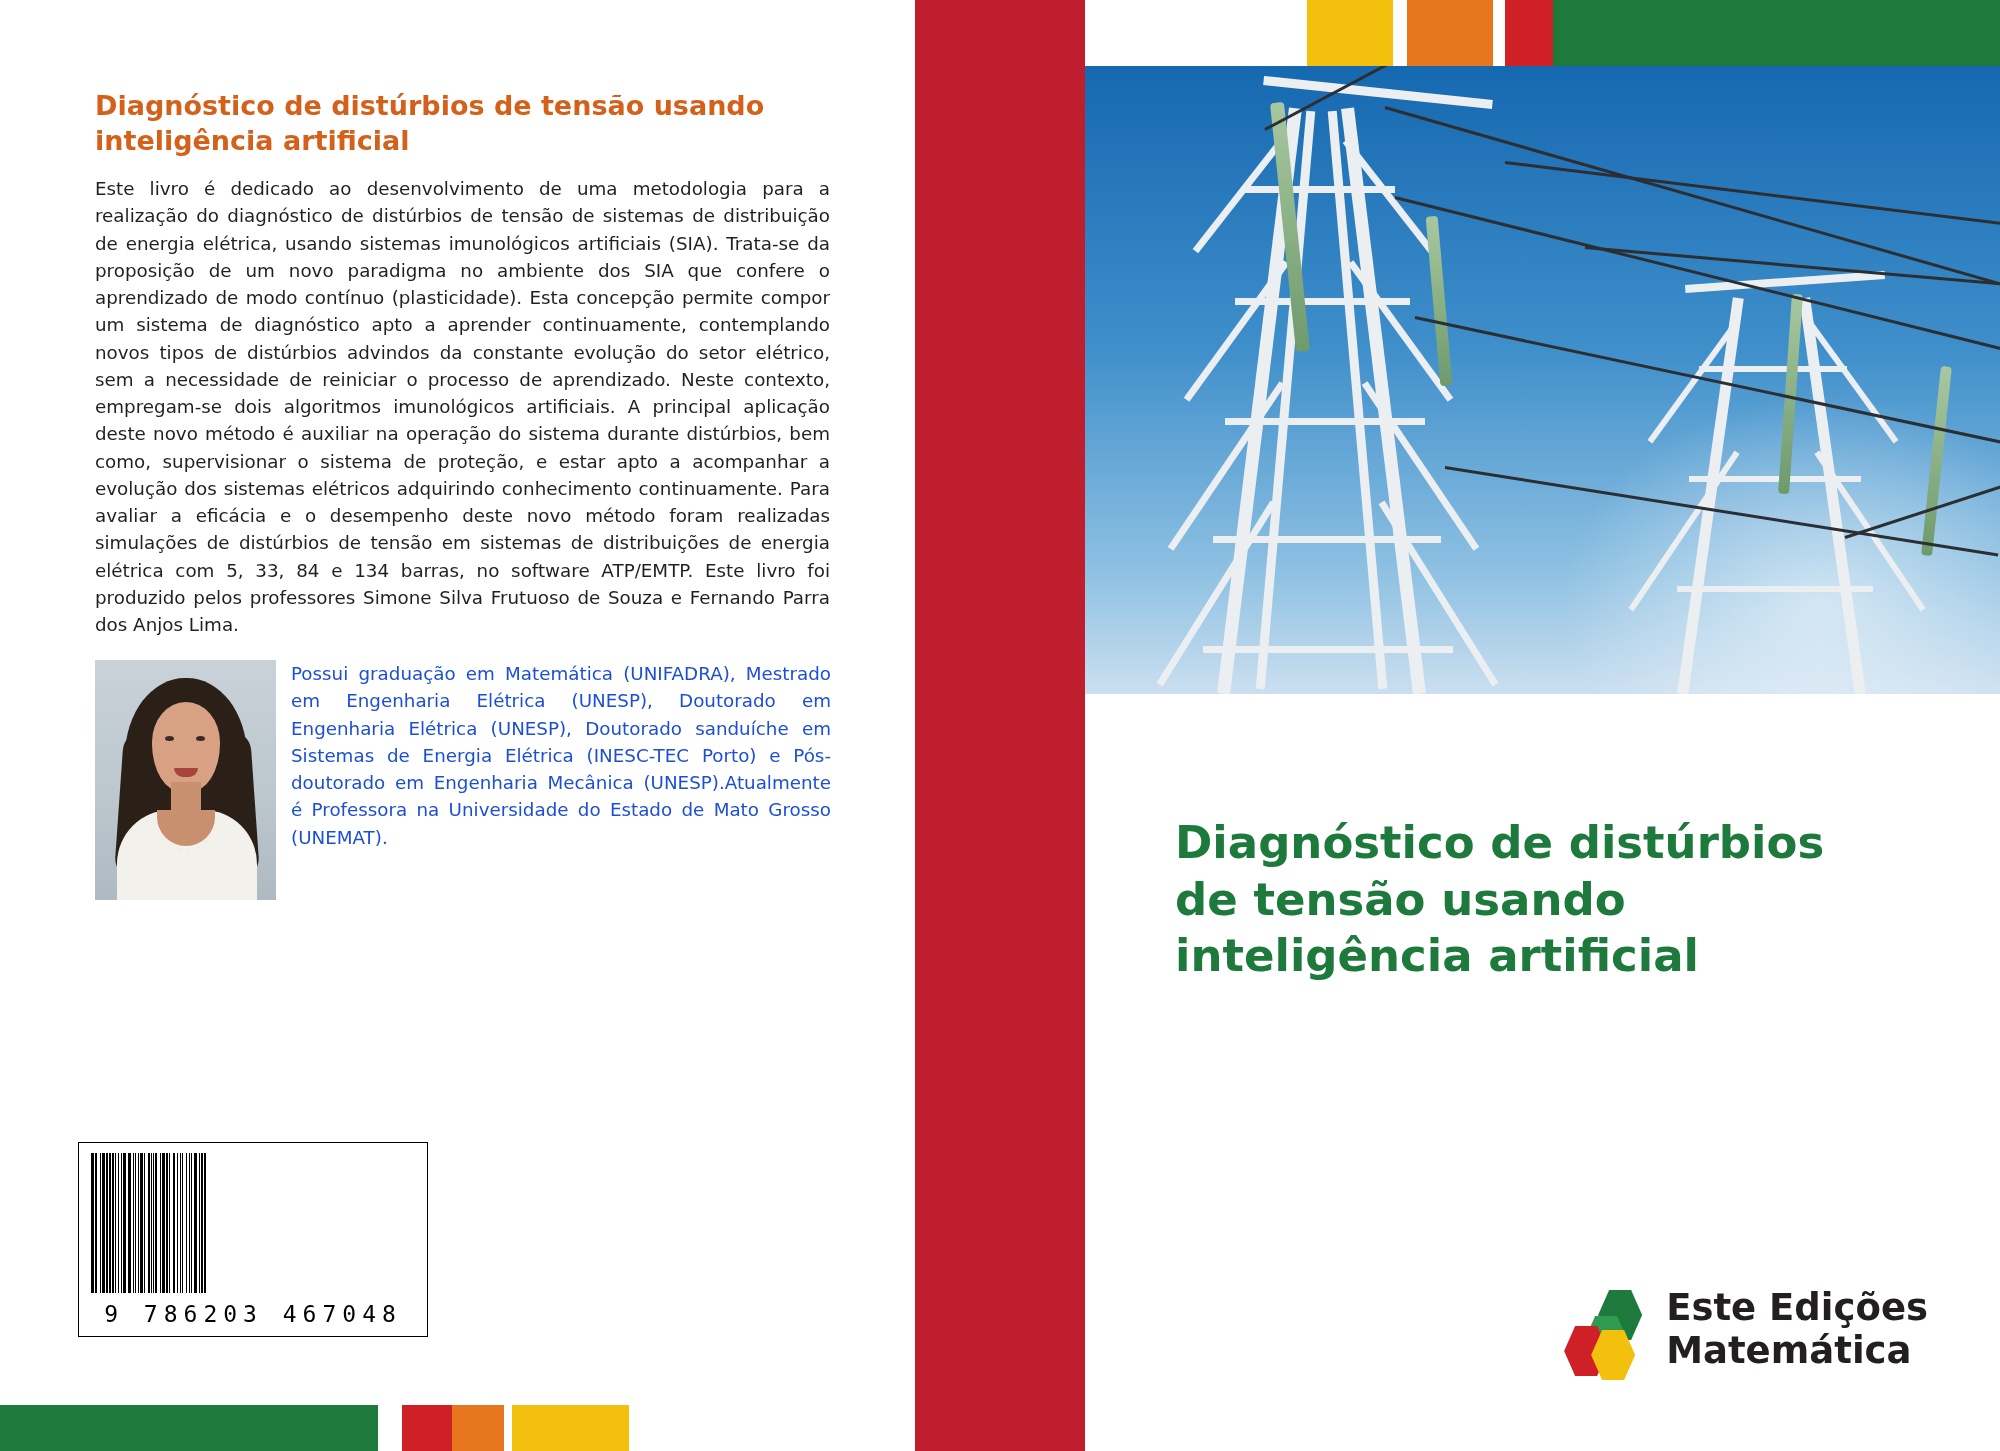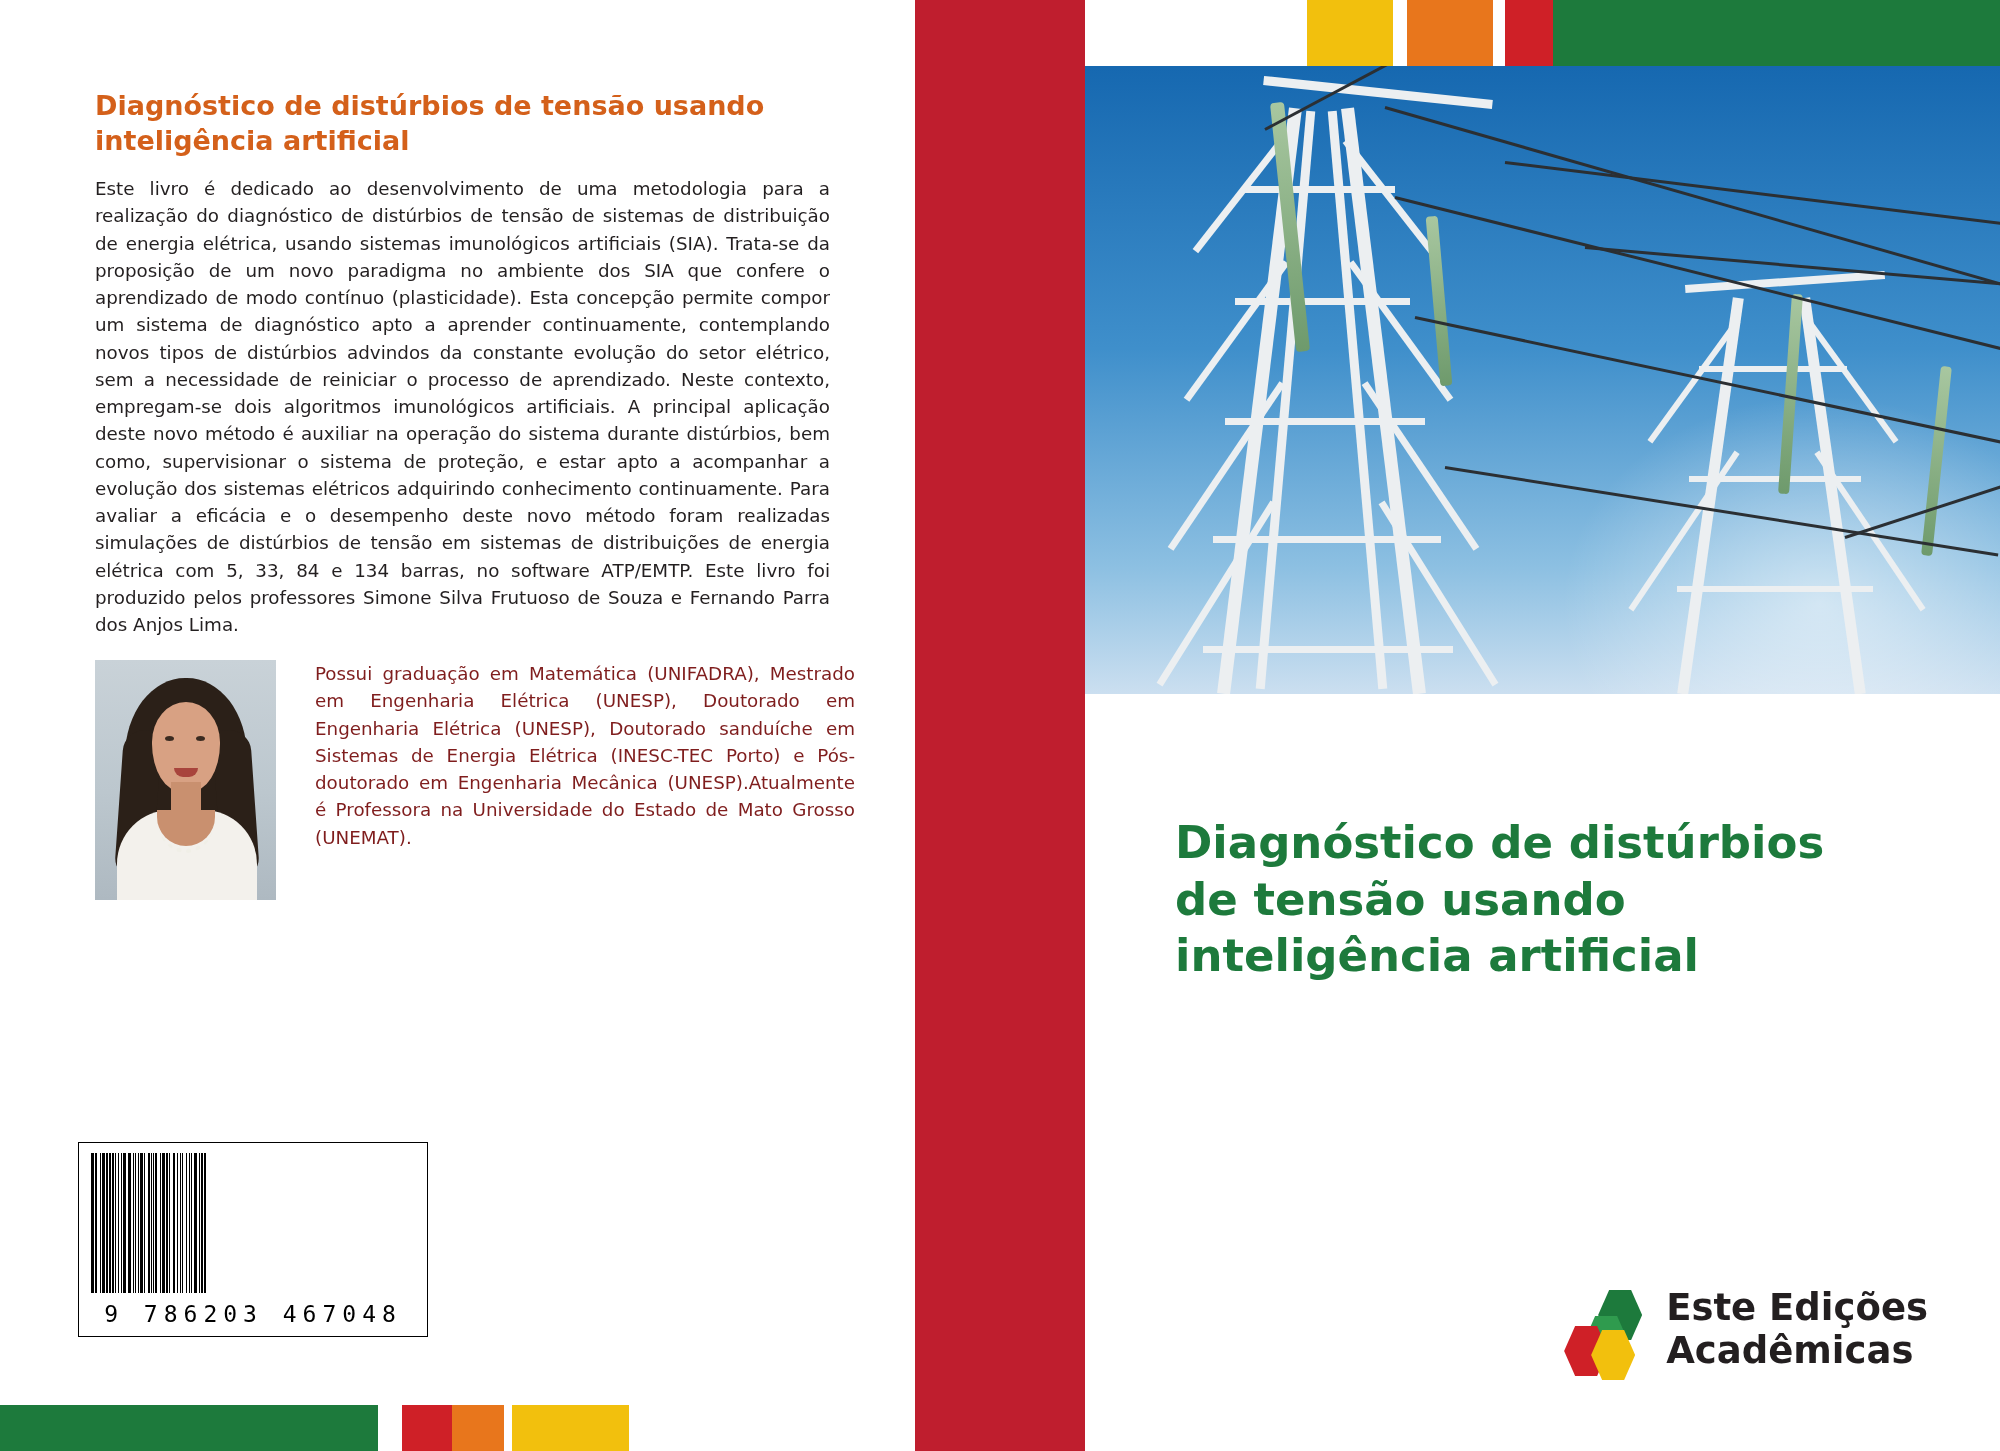"Possui graduação em Matemática" .author-bio { color: #7f1d1d -> #1d4ed8; margin-left: 24px -> none }
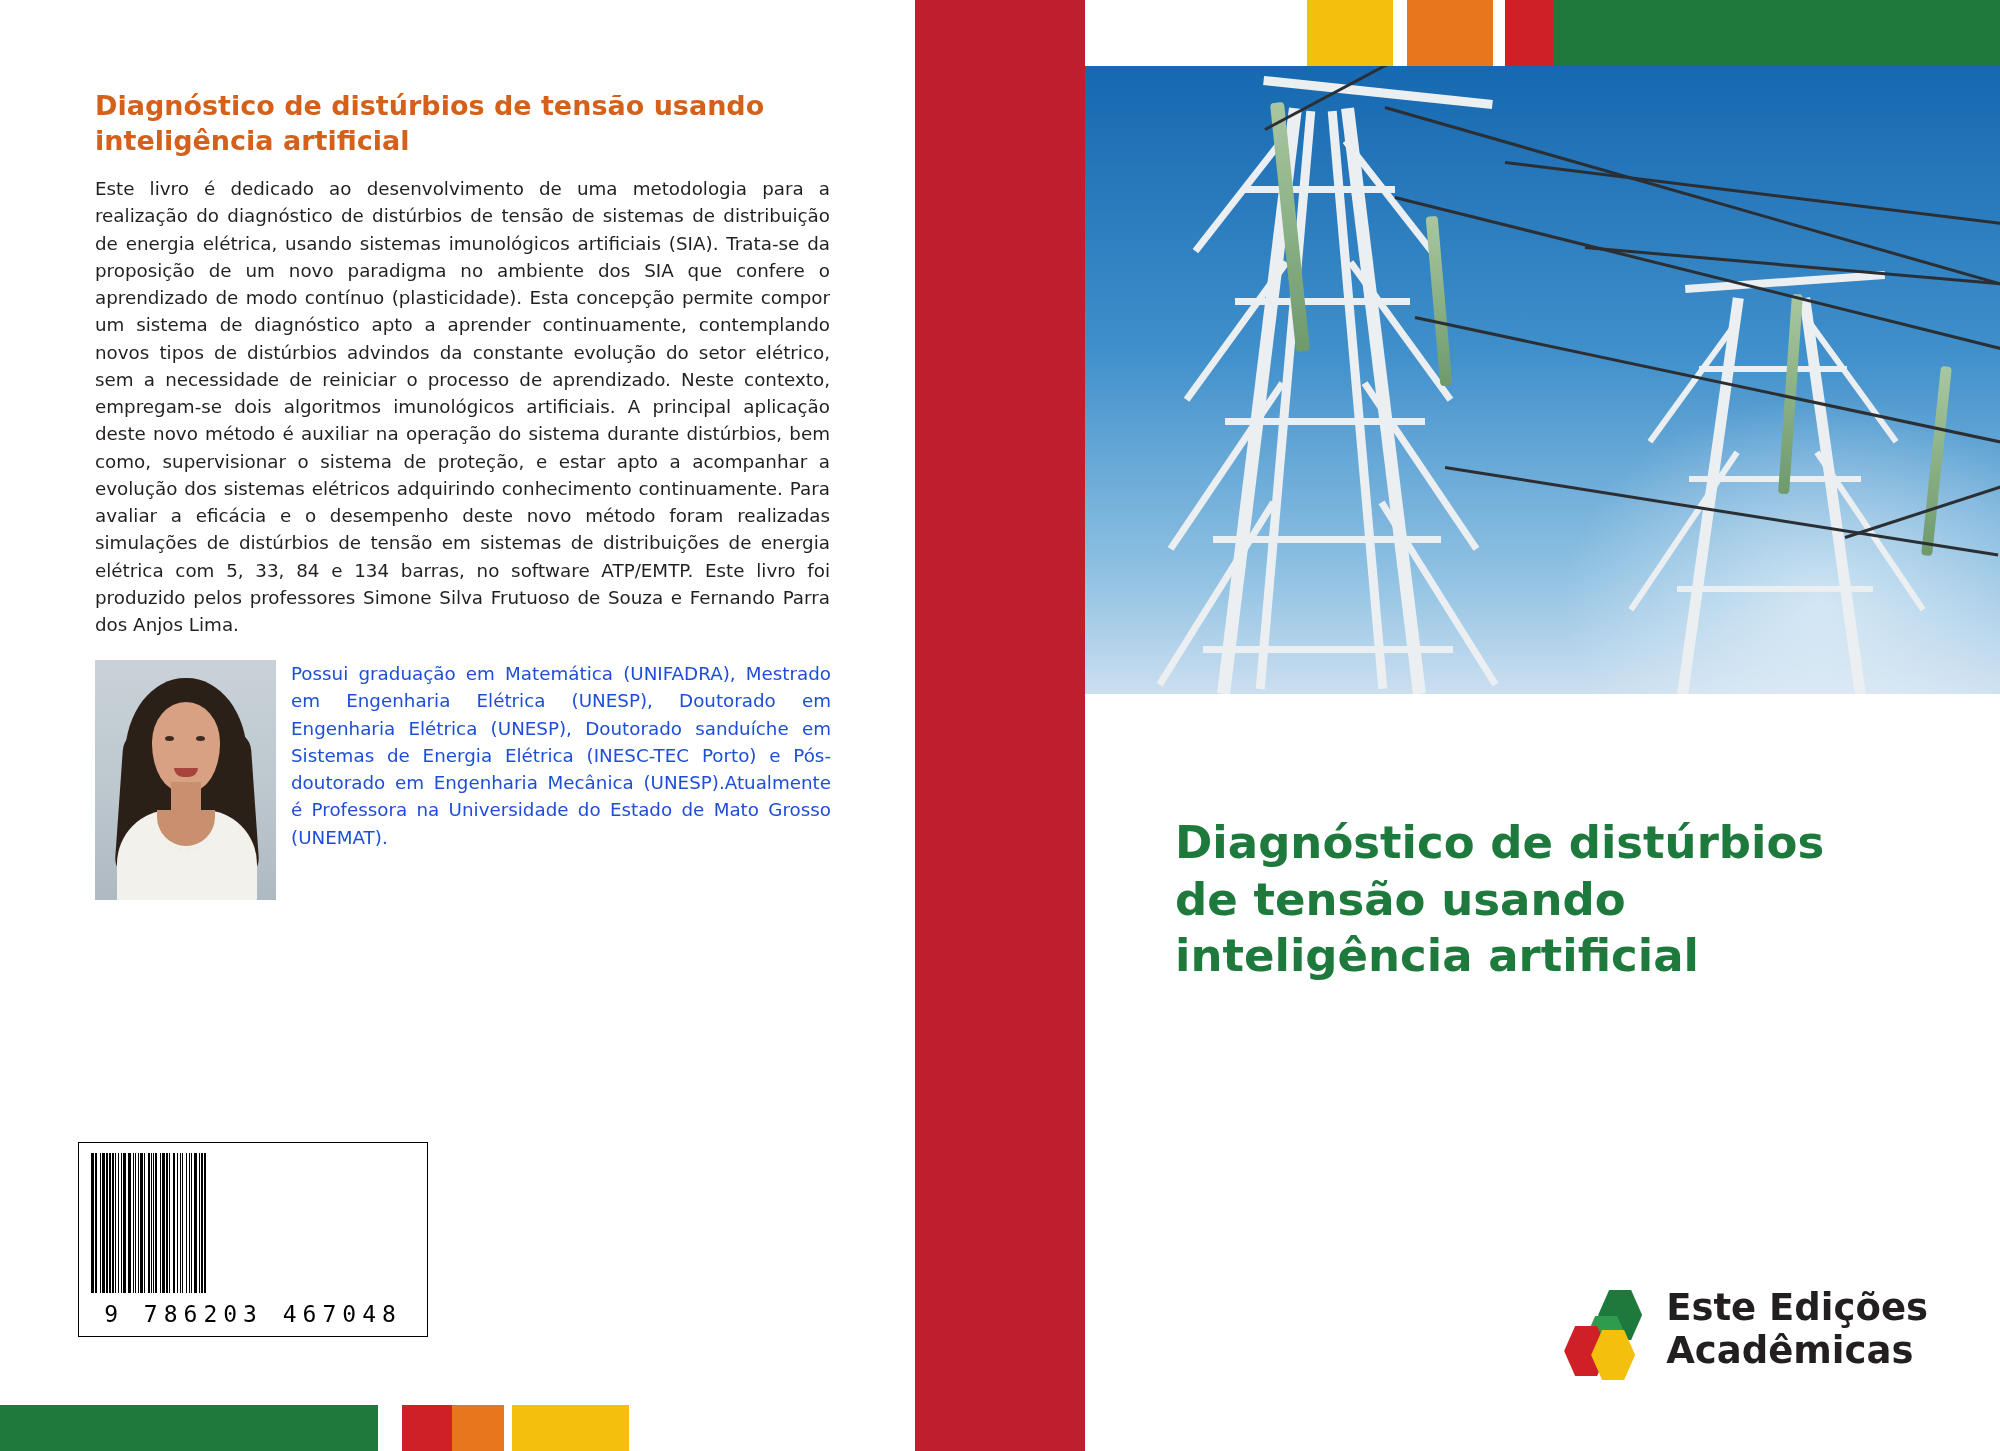"Acadêmicas" div { text: Acadêmicas -> Matemática }
